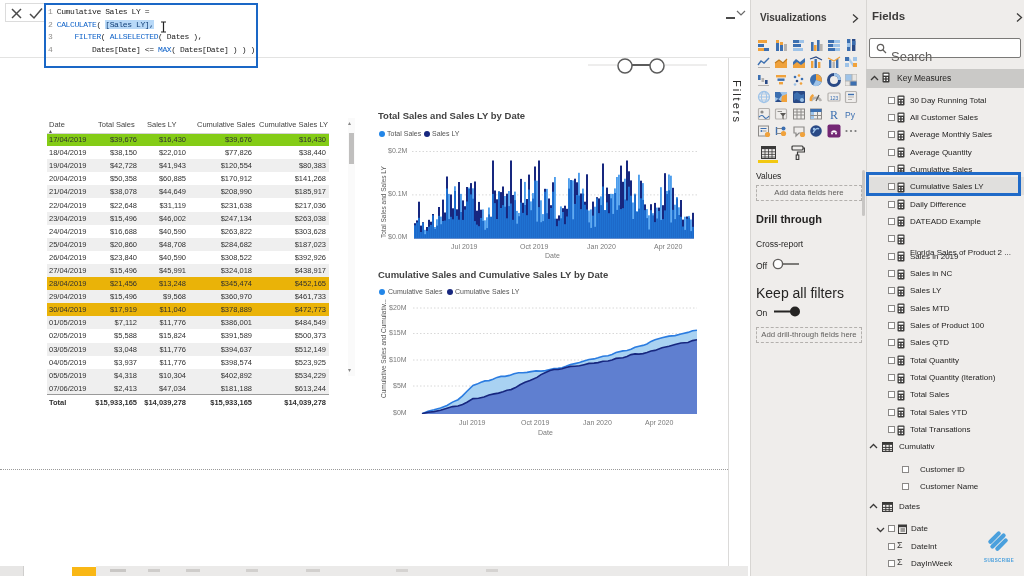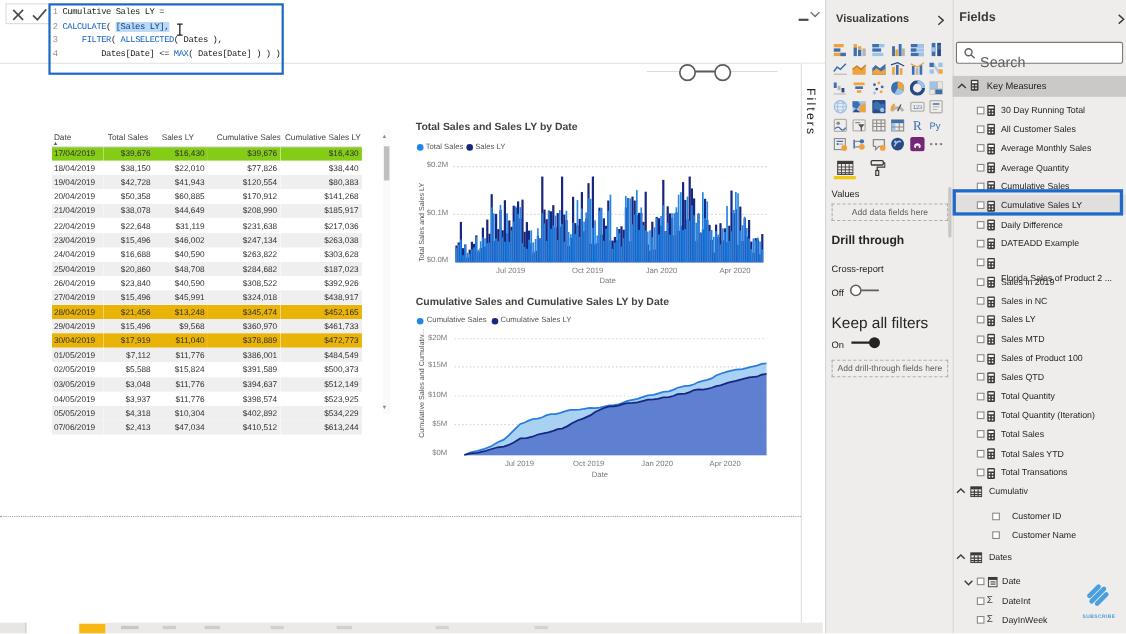"$410,512" td { text: $410,512 -> $181,188 }
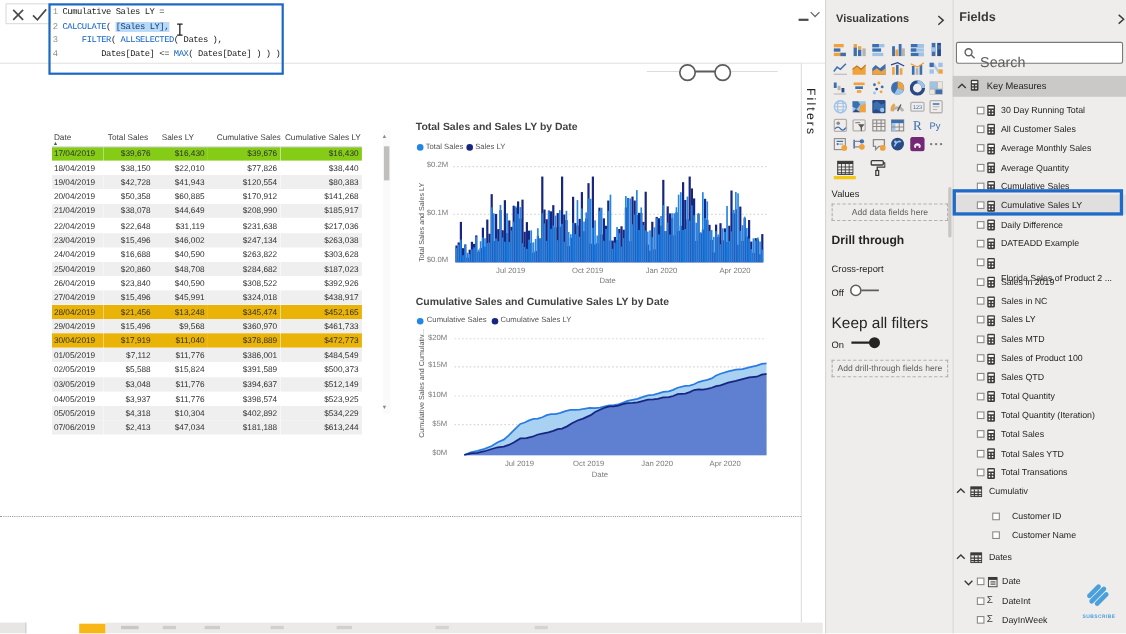"Total" tr { html: none -> <tr> <td>Total</td> <td>$15,933,165</td> <td>$14,039,278</td> <td>$15,933,165</td> <td>$14,039,278</td> </tr> }
